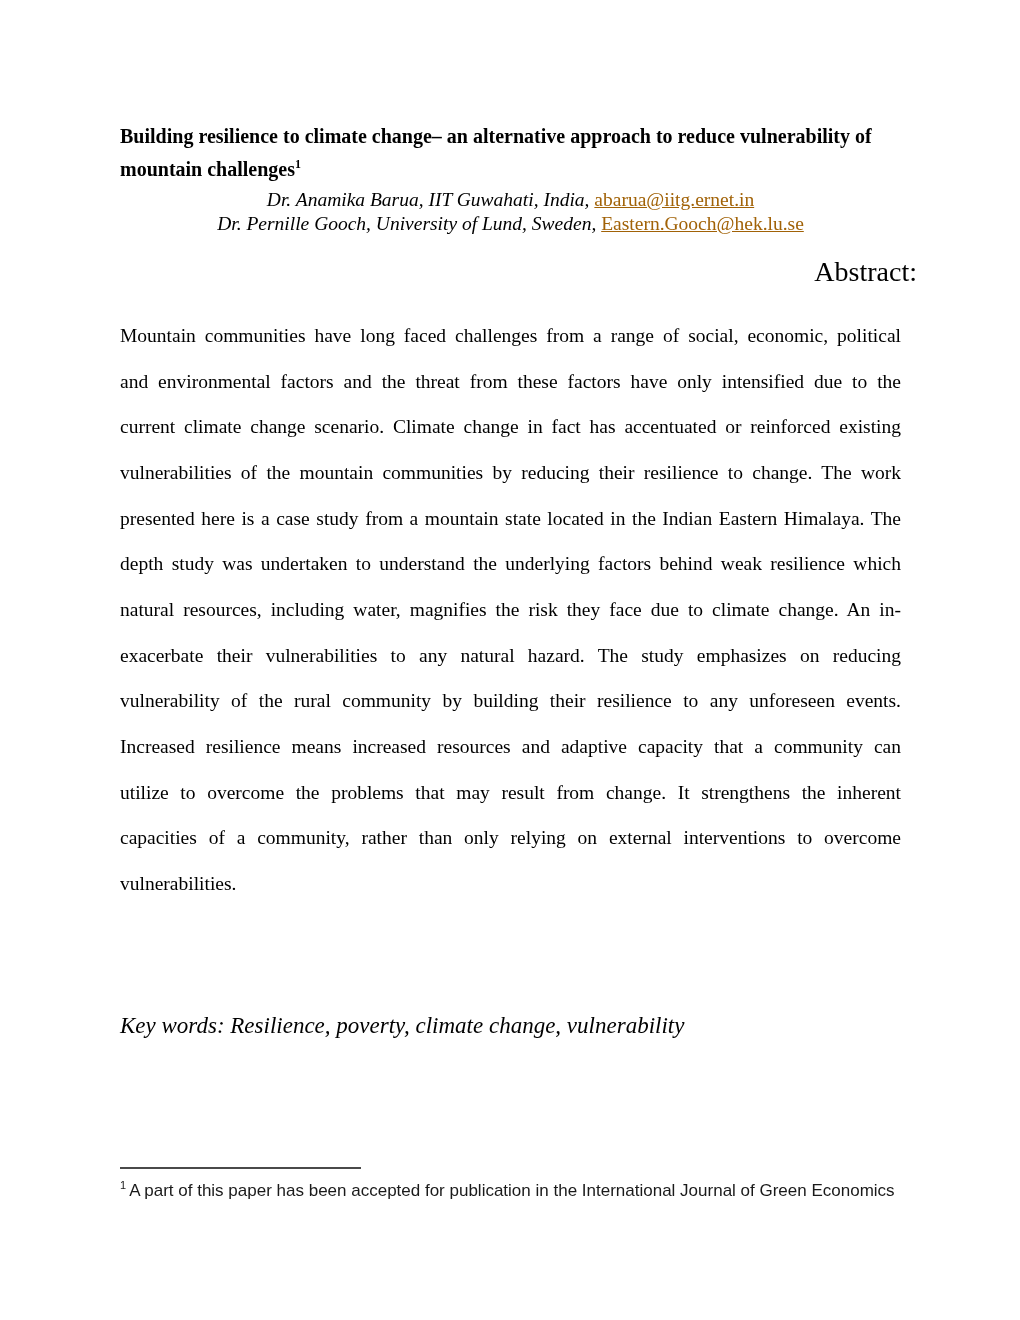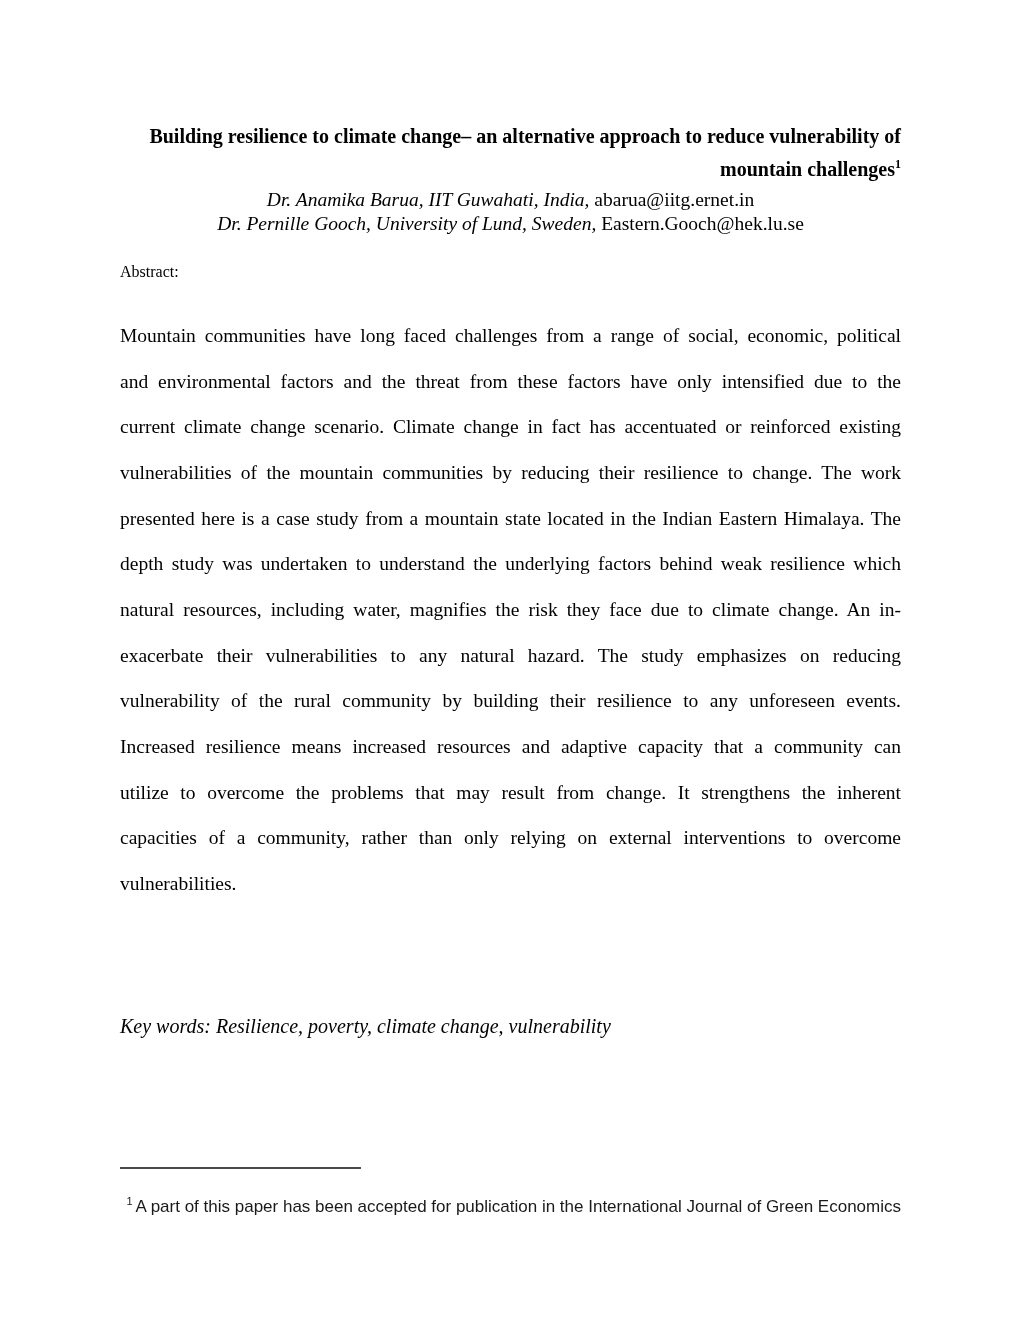"Building resilience to climate change–" .title-block { text-align: right -> left }
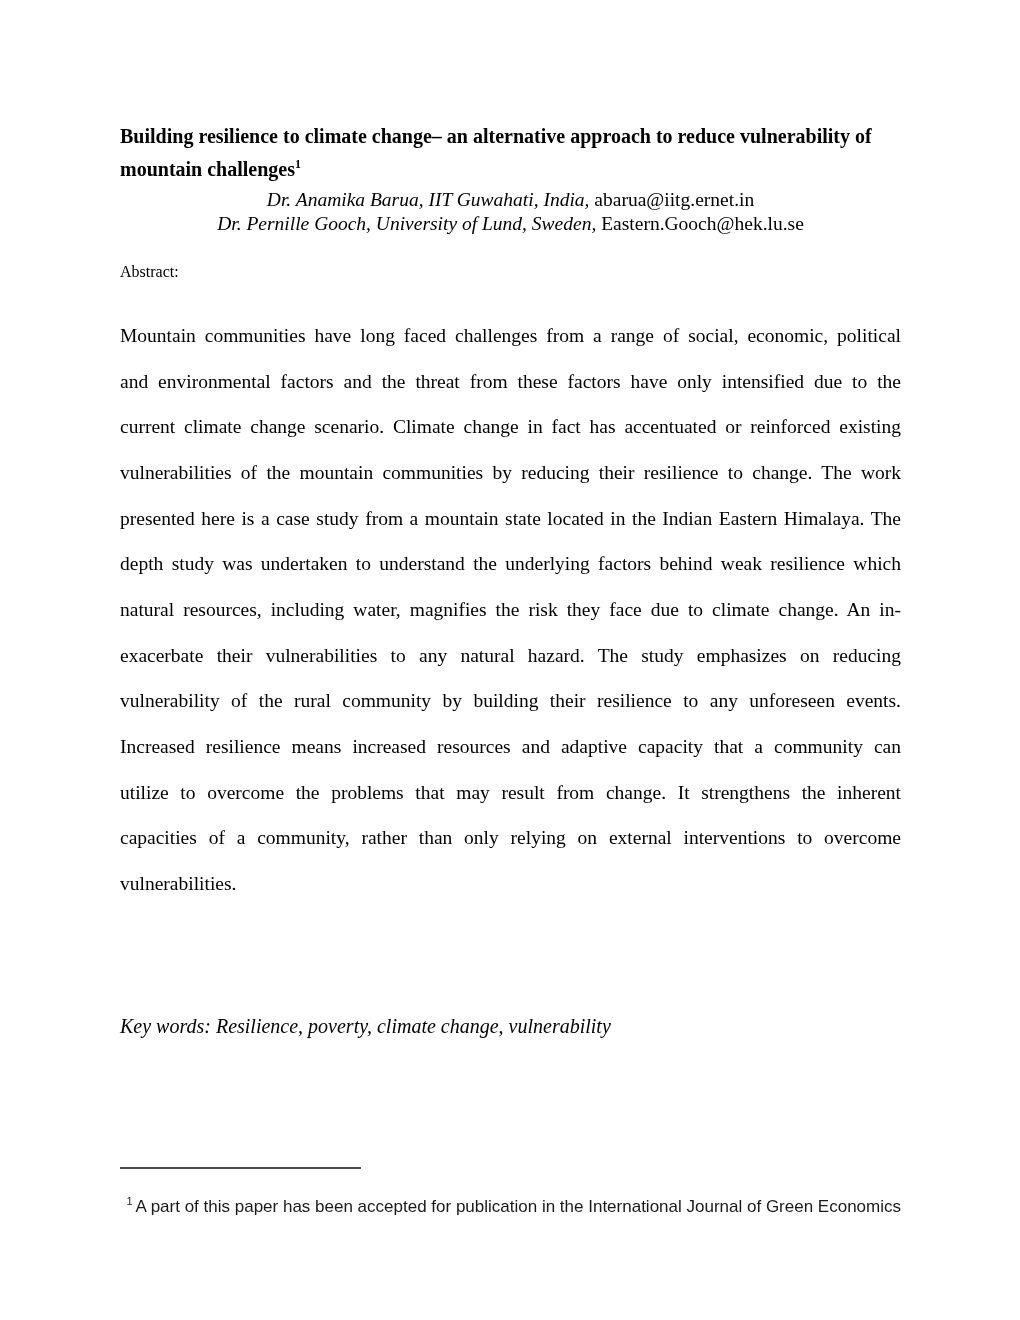"abarua@iitg.ernet.in" .email-link { color: #000000 -> #a16207; text-decoration: none -> underline }
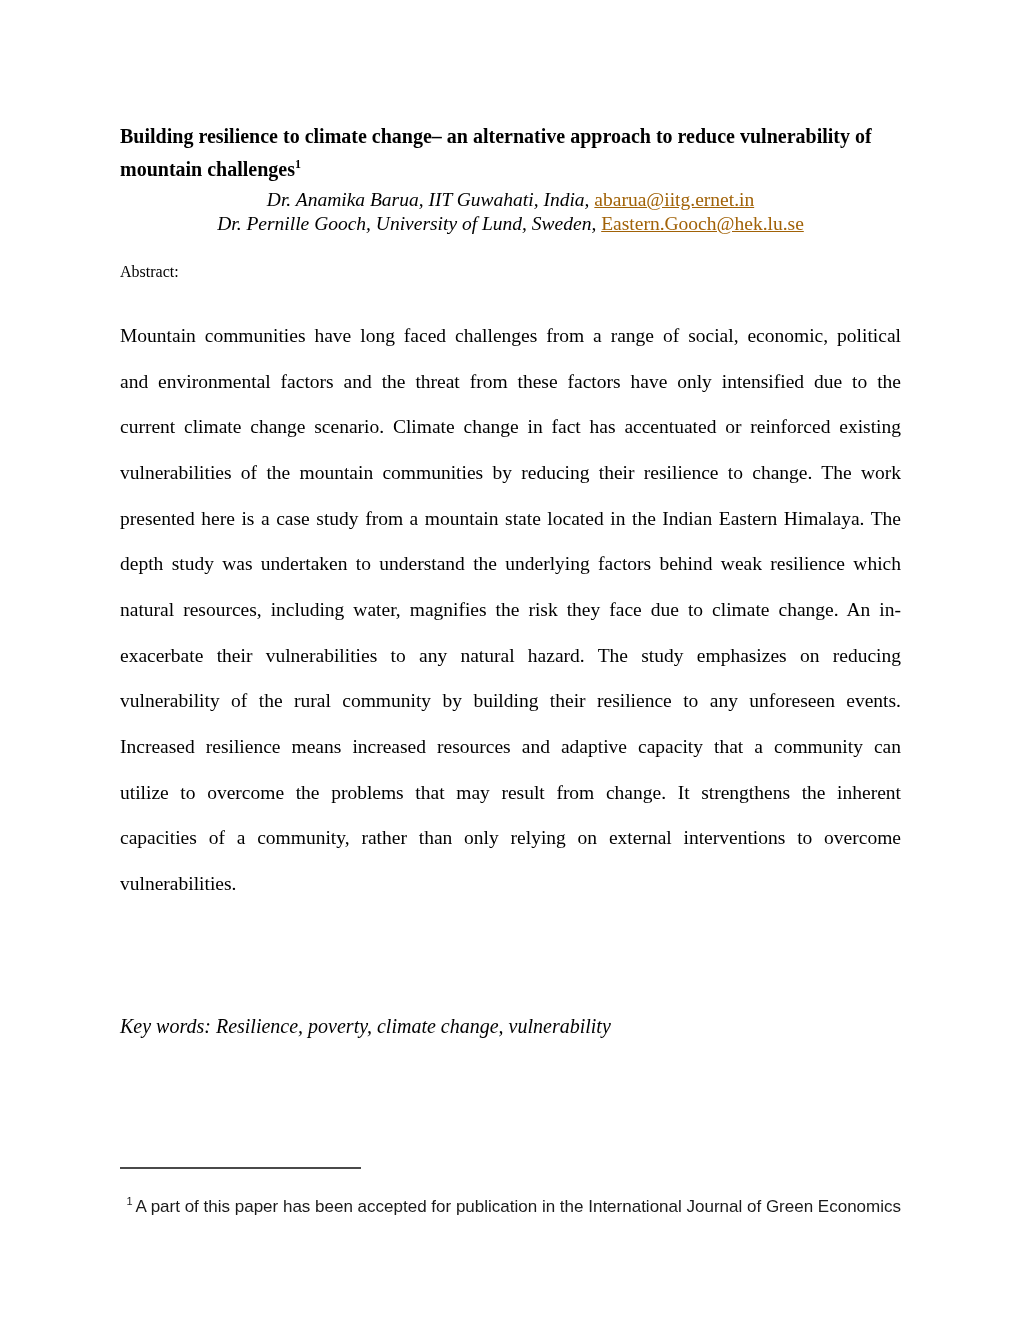"Abstract:" .abstract-label { font-size: 16px -> 28px; left: 120px -> 136px; text-align: none -> right }
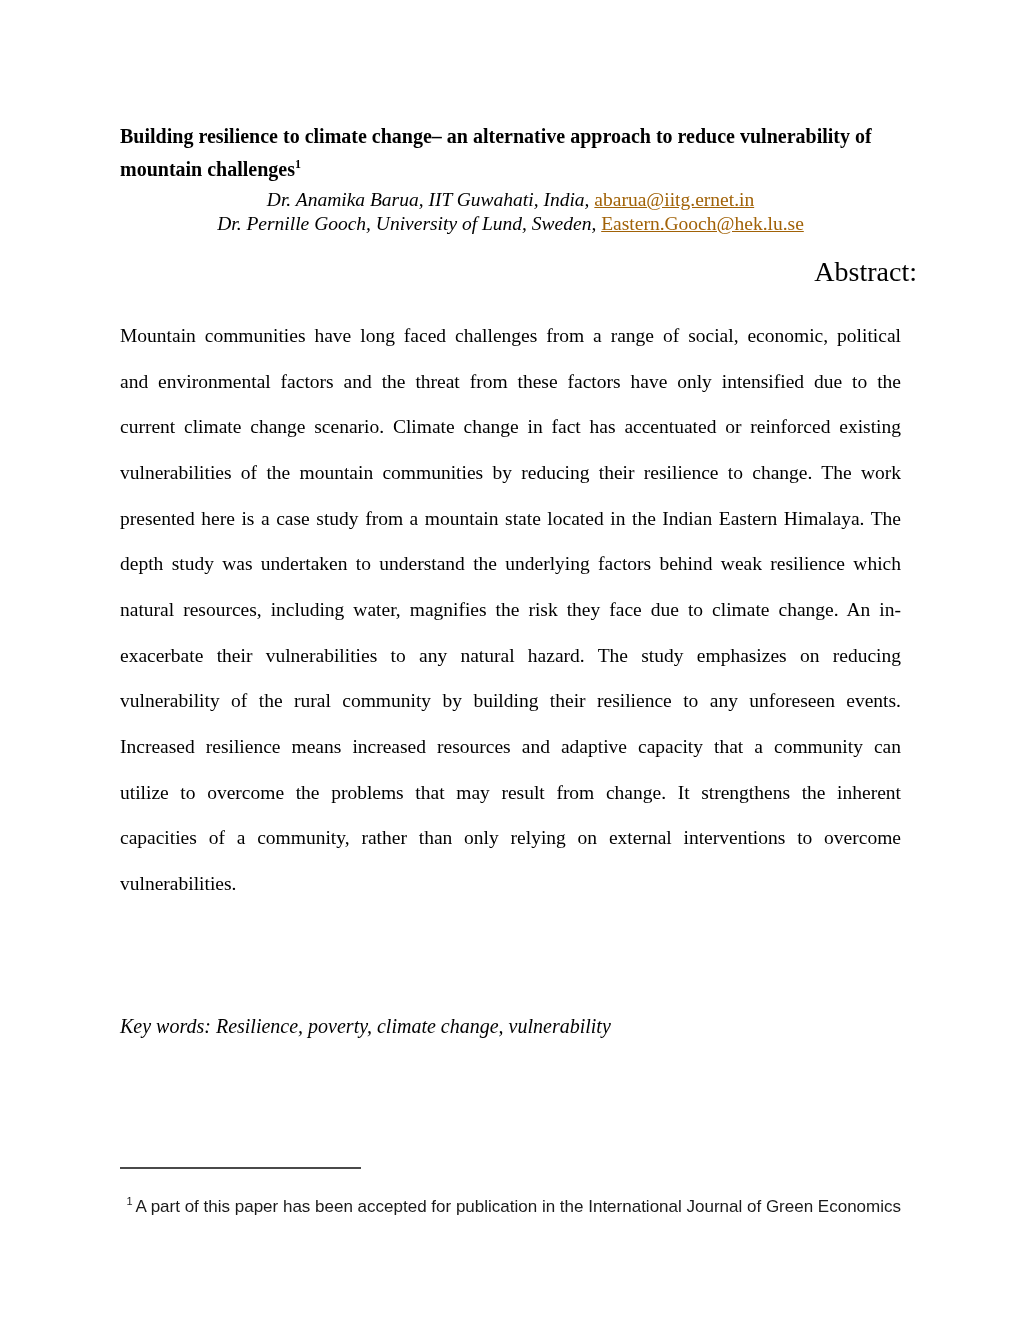"Key words: Resilience, poverty, climate" .keywords { font-size: 20px -> 23px }
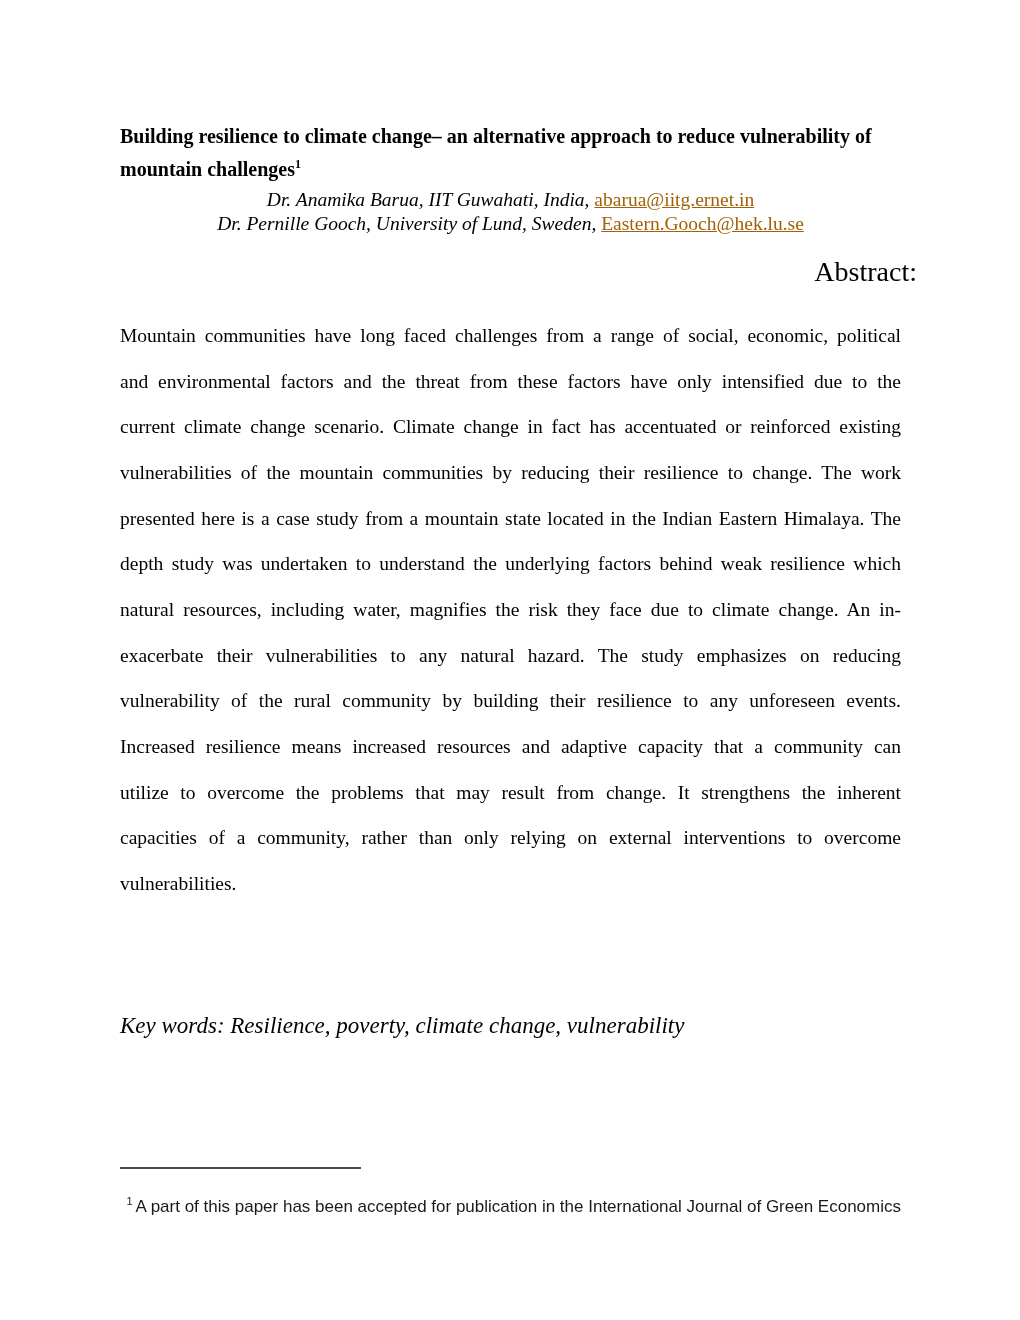"1 A part of this" .fn-text { margin-top: 27px -> 11px; text-align: right -> none }
